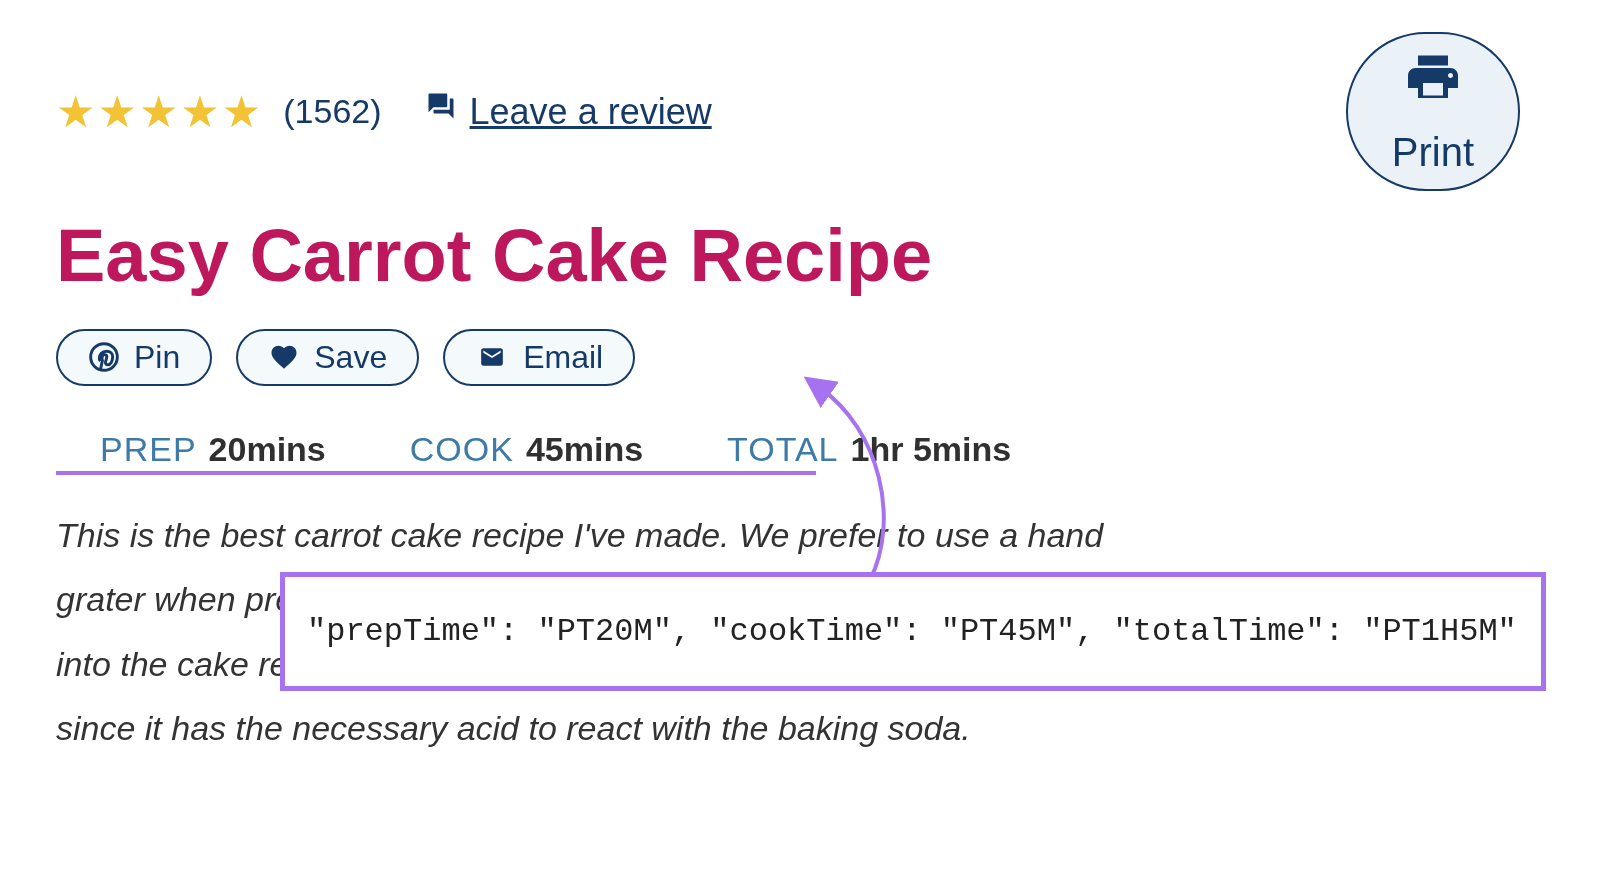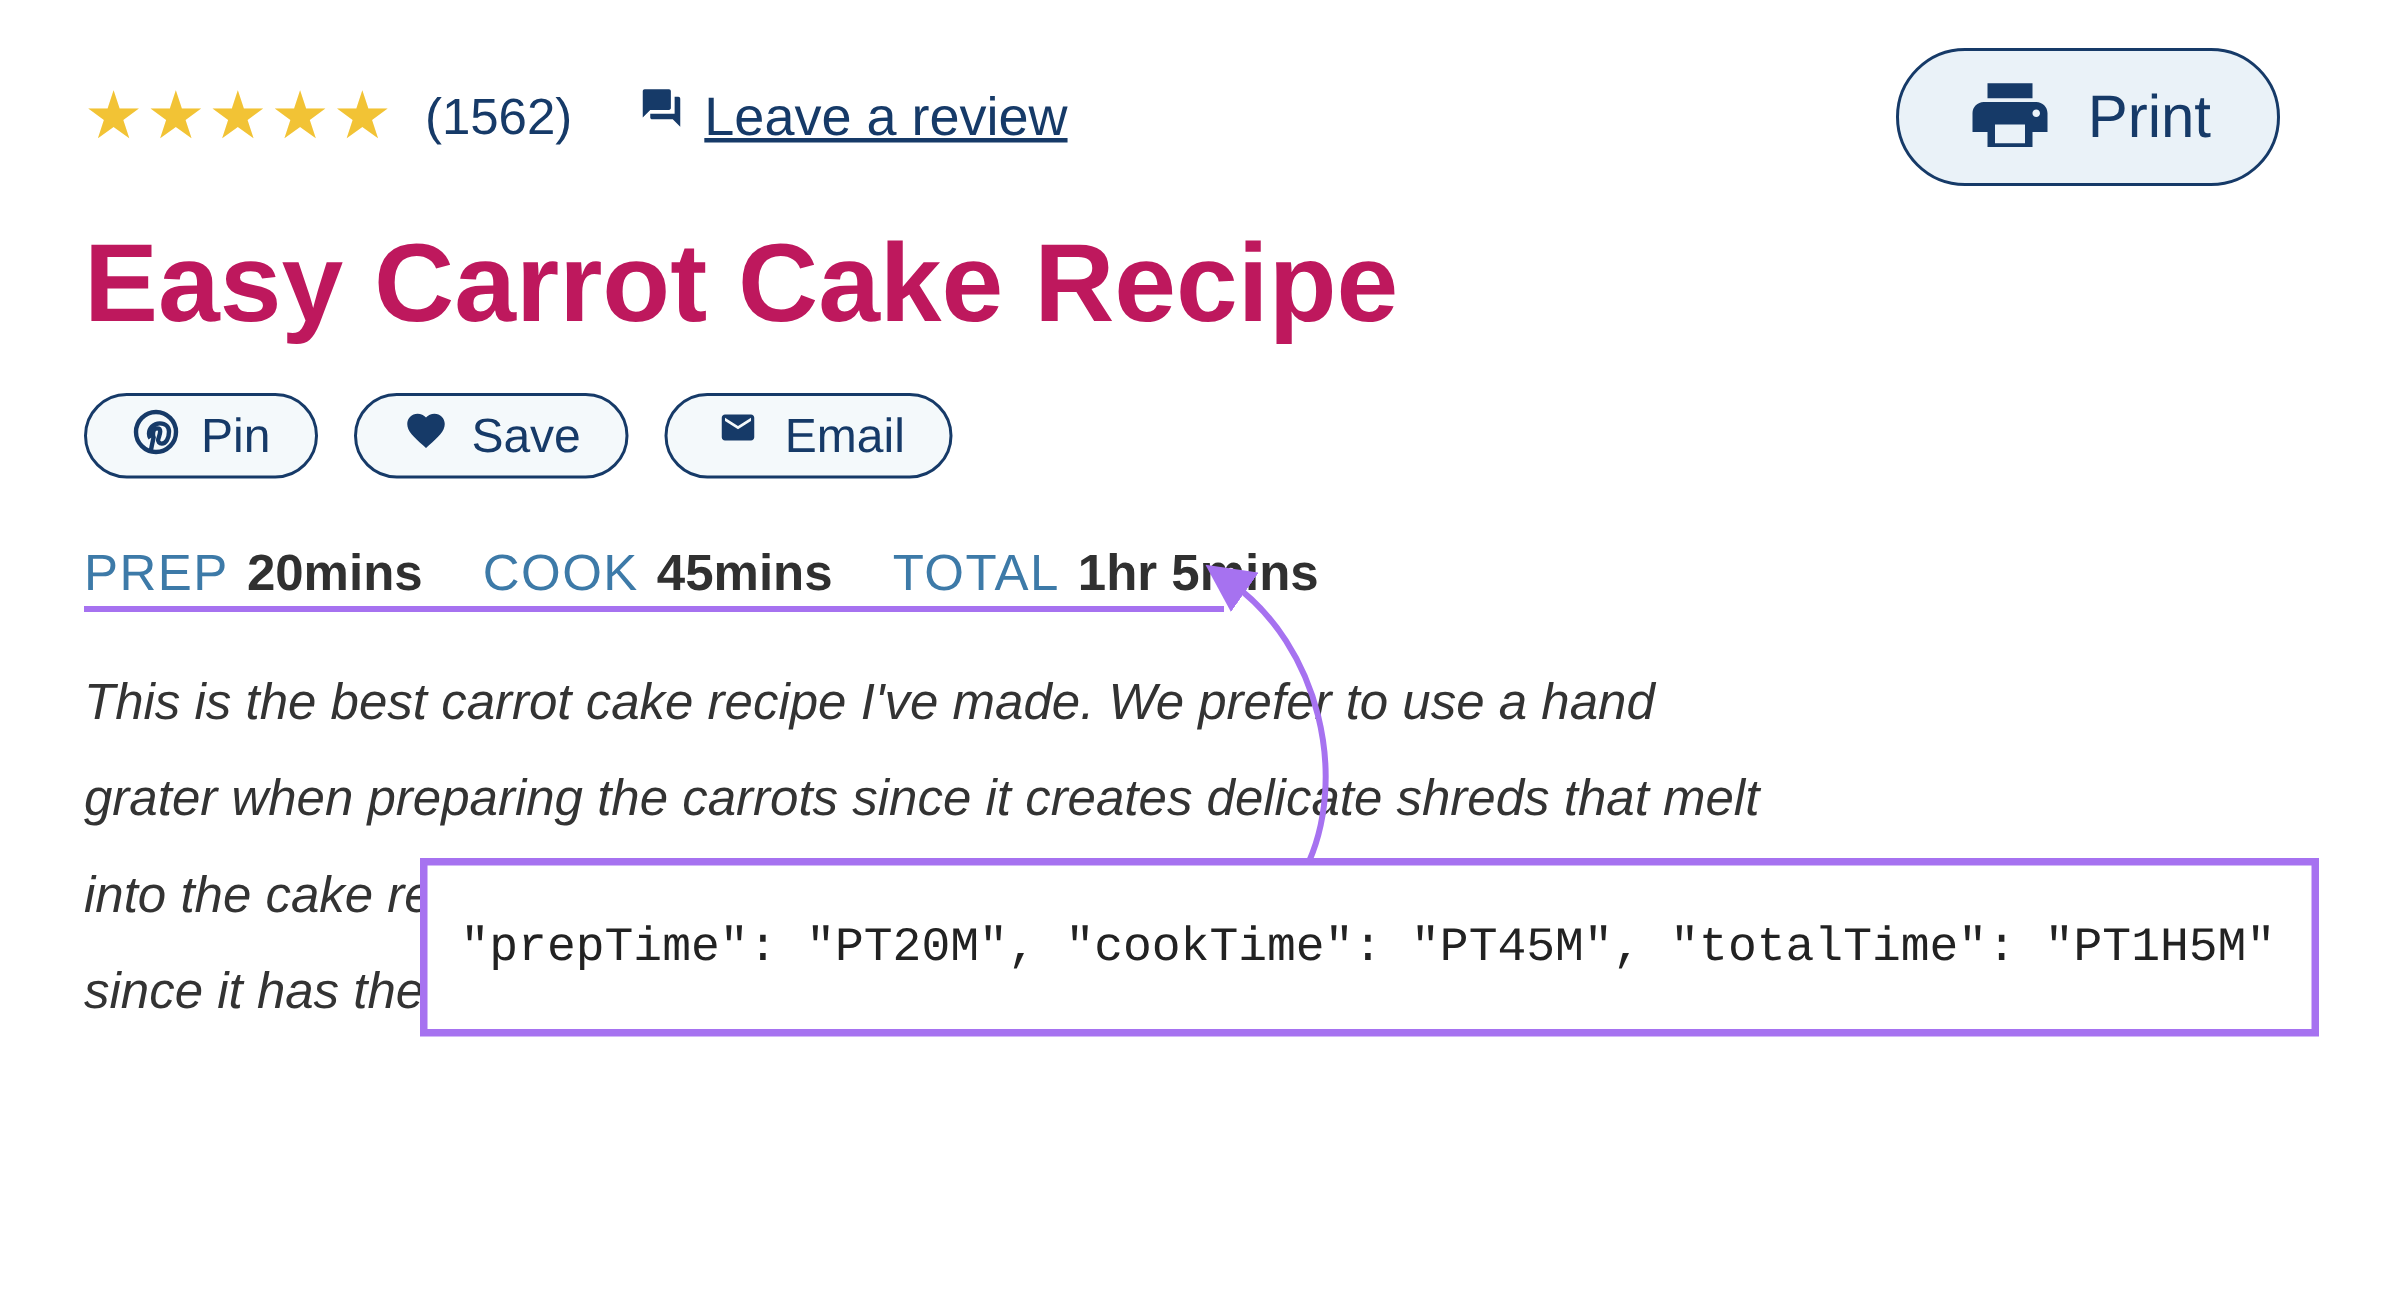"Print" .print-btn { flex-direction: none -> column }
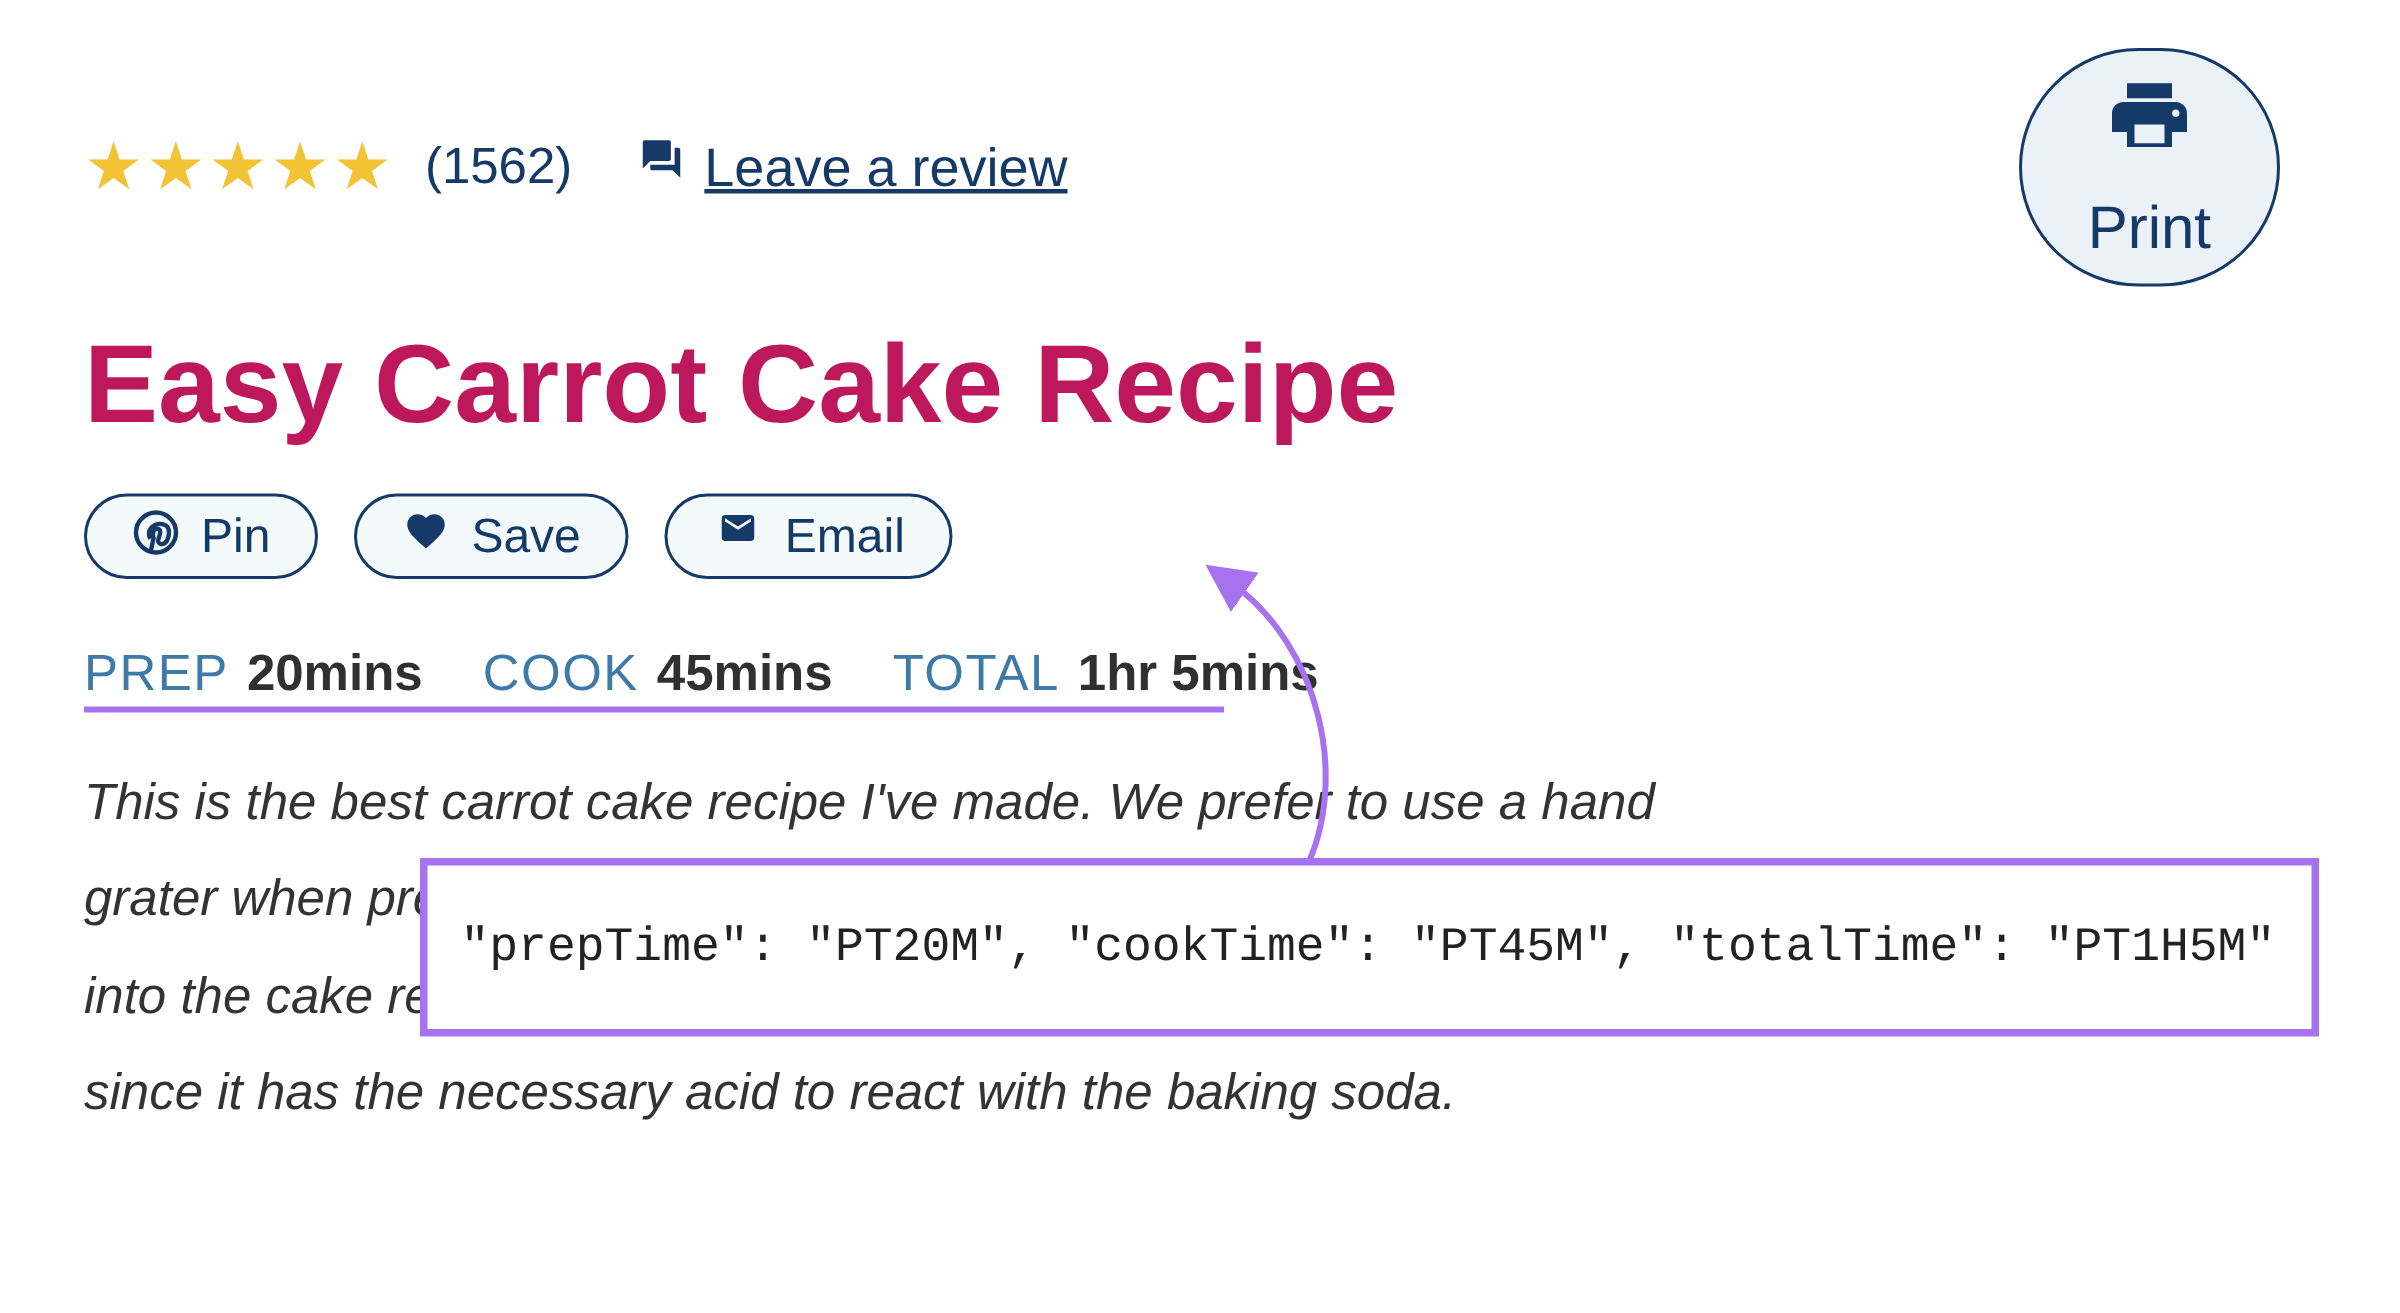"Pin" .action-pill { align-items: none -> center }
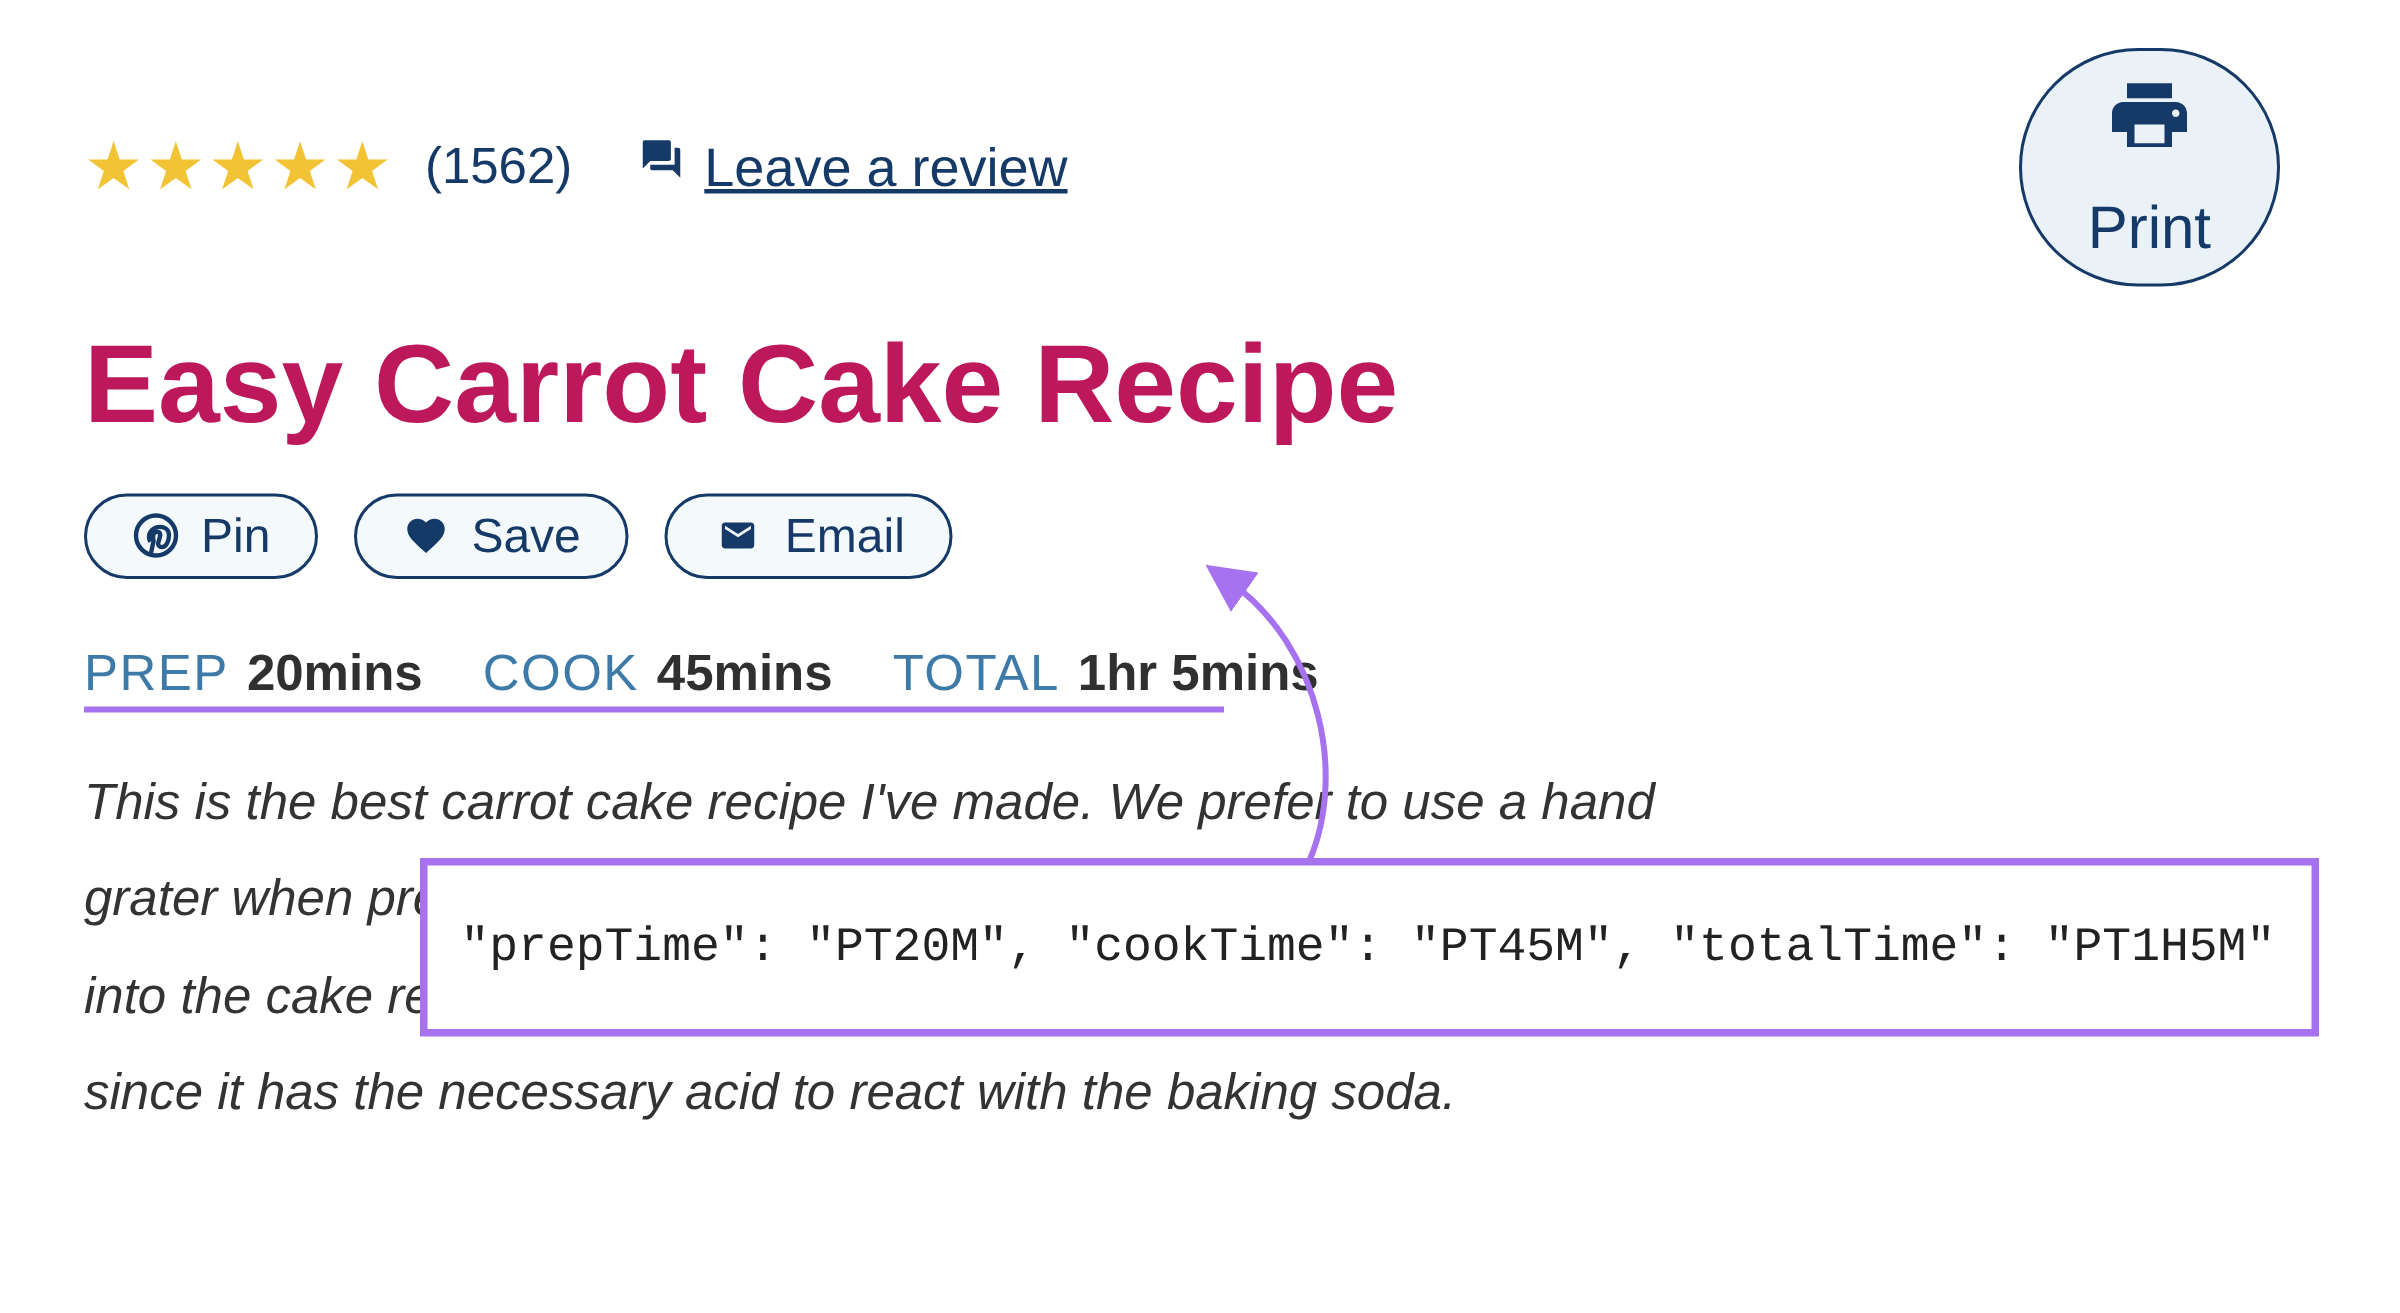"PREP" .time-block { margin-left: none -> 44px }
